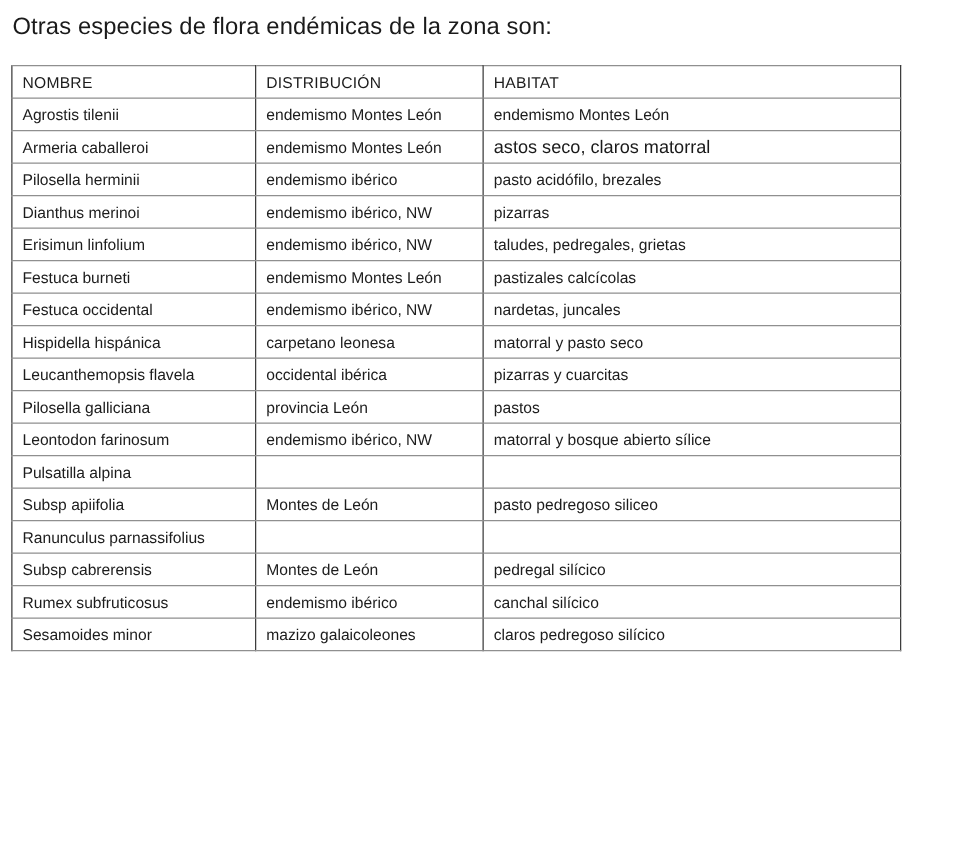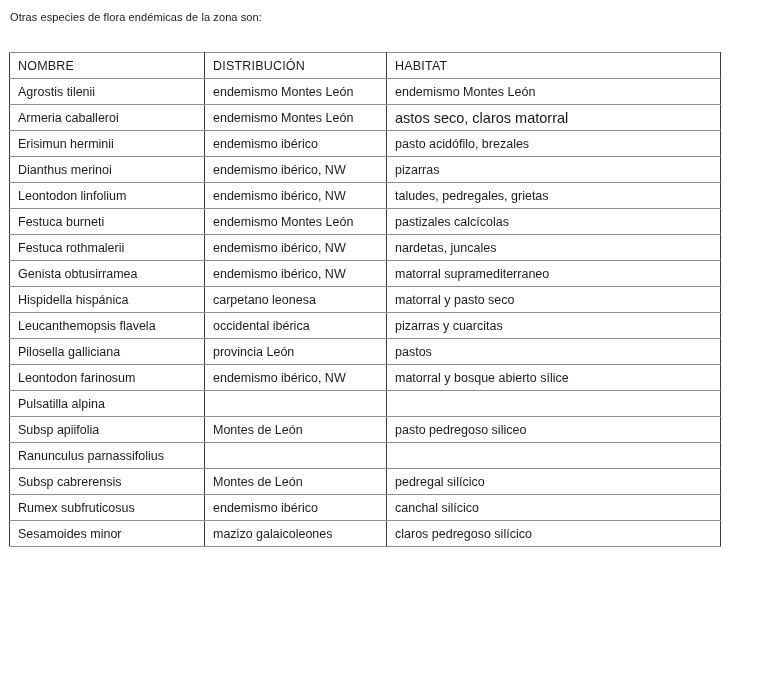"Otras especies de flora endémicas" .doc-title { font-size: 11px -> 19px }
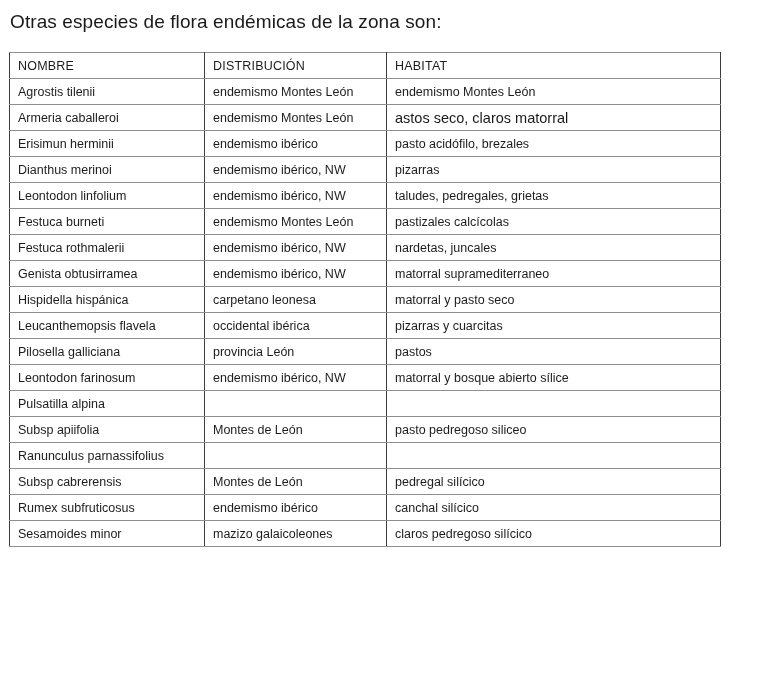"Erisimun herminii" td { text: Erisimun -> Pilosella }
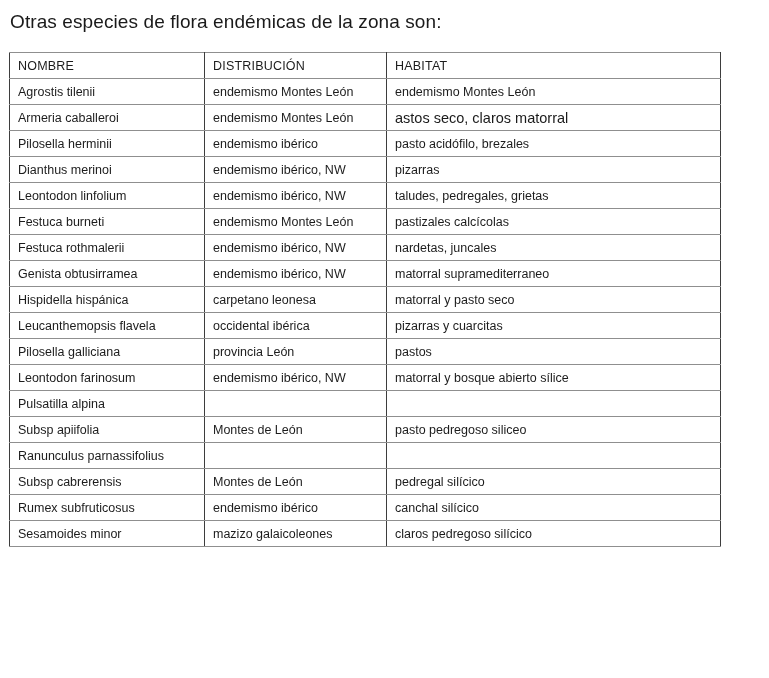"Leontodon linfolium" td { text: Leontodon -> Erisimun }
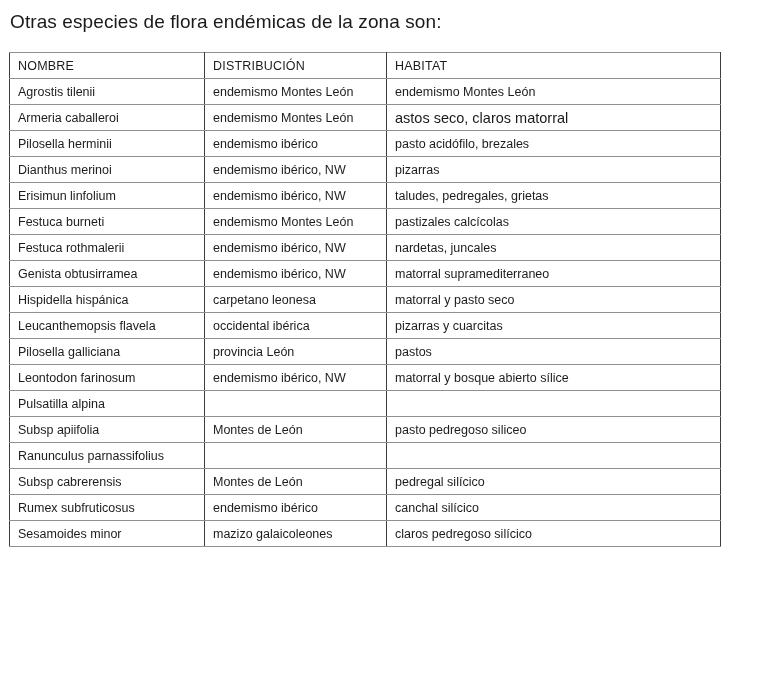"Festuca rothmalerii" td { text: rothmalerii -> occidental }
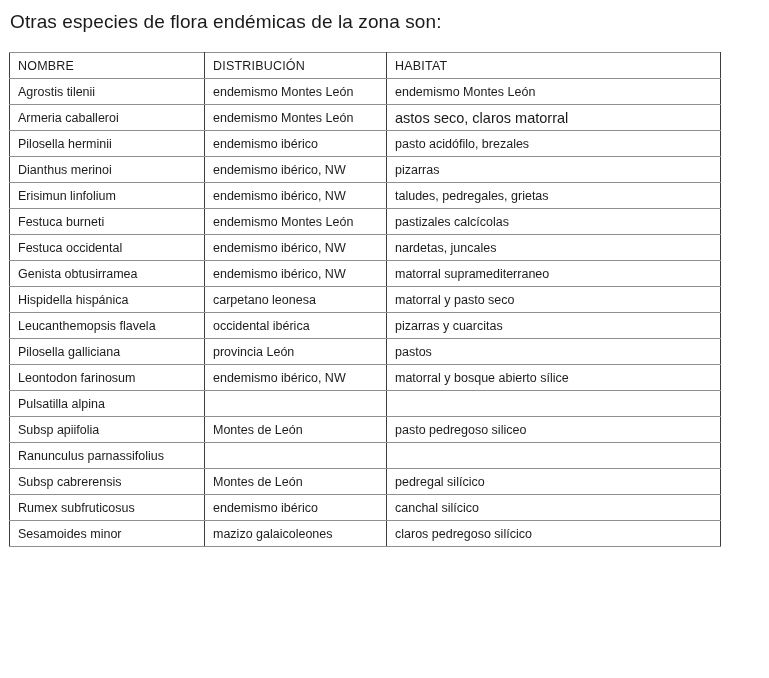"Genista obtusirramea" tr { html: <tr> <td>Genista obtusirramea</td> <td>endemismo ibérico, NW</td> <td>matorral supramediterraneo</td> </tr> -> none }
